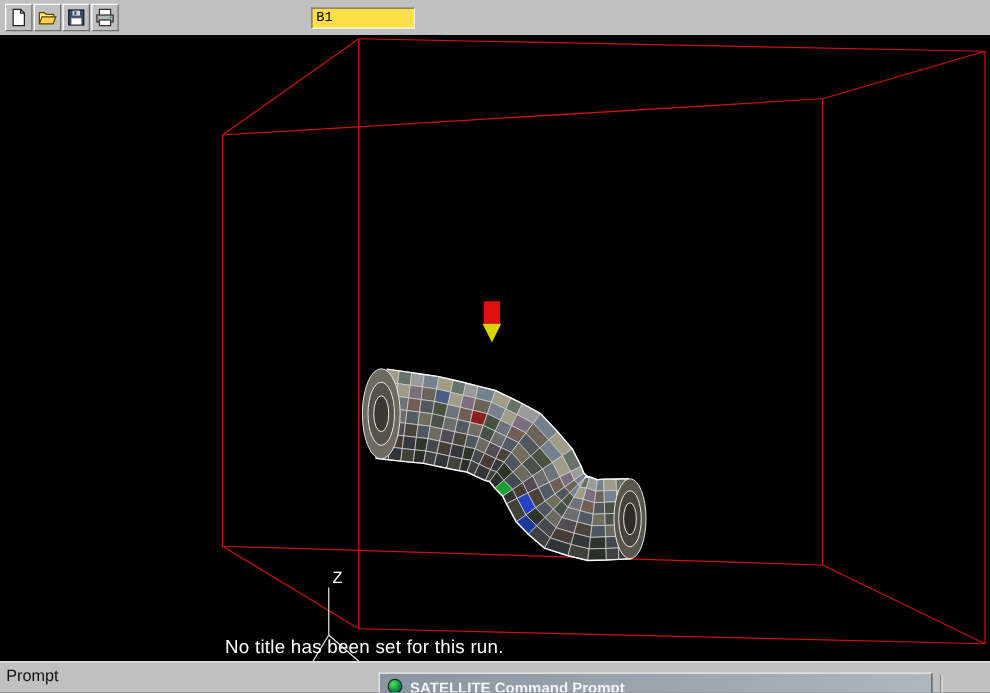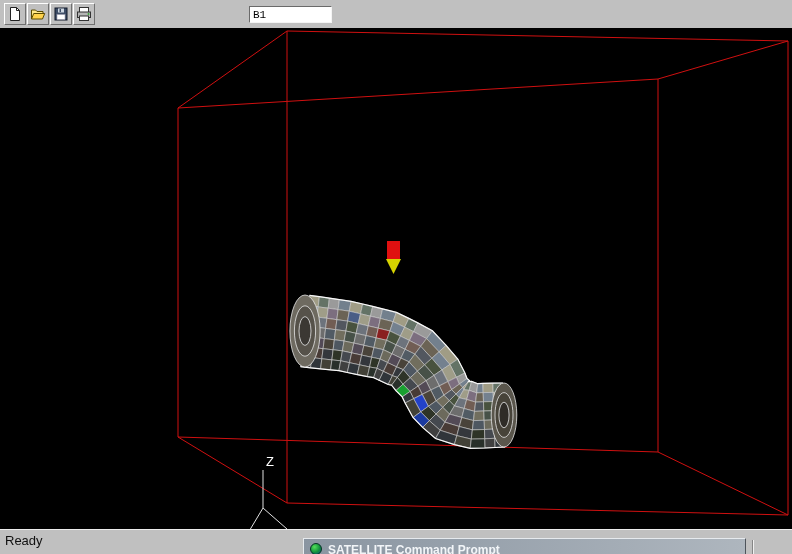"B1" .tb-input { background: #ffffff -> #fde047 }
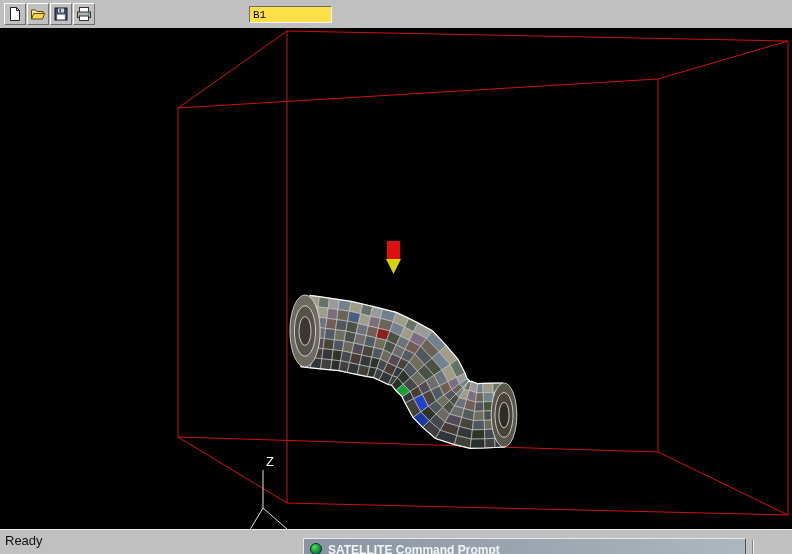"No title has been set" div.vp-title { html: none -> <div>No title has been set for this run.</div> }
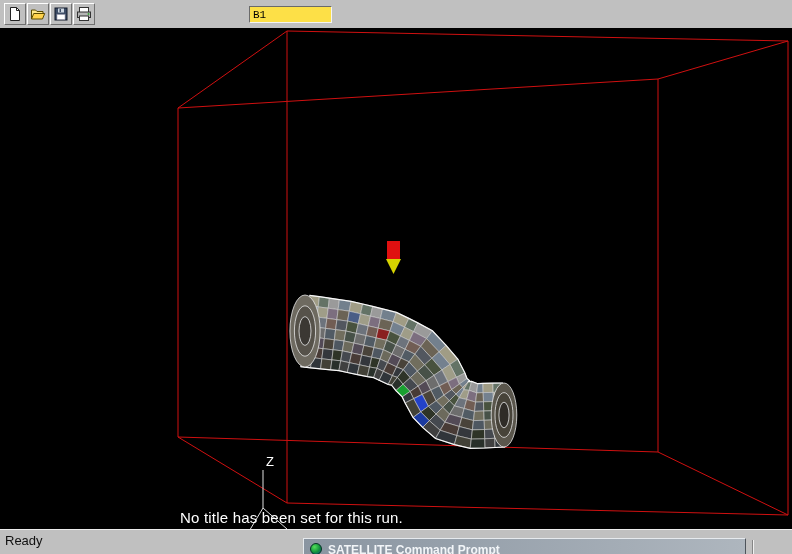"Ready" span.status-text { text: Ready -> Prompt }
